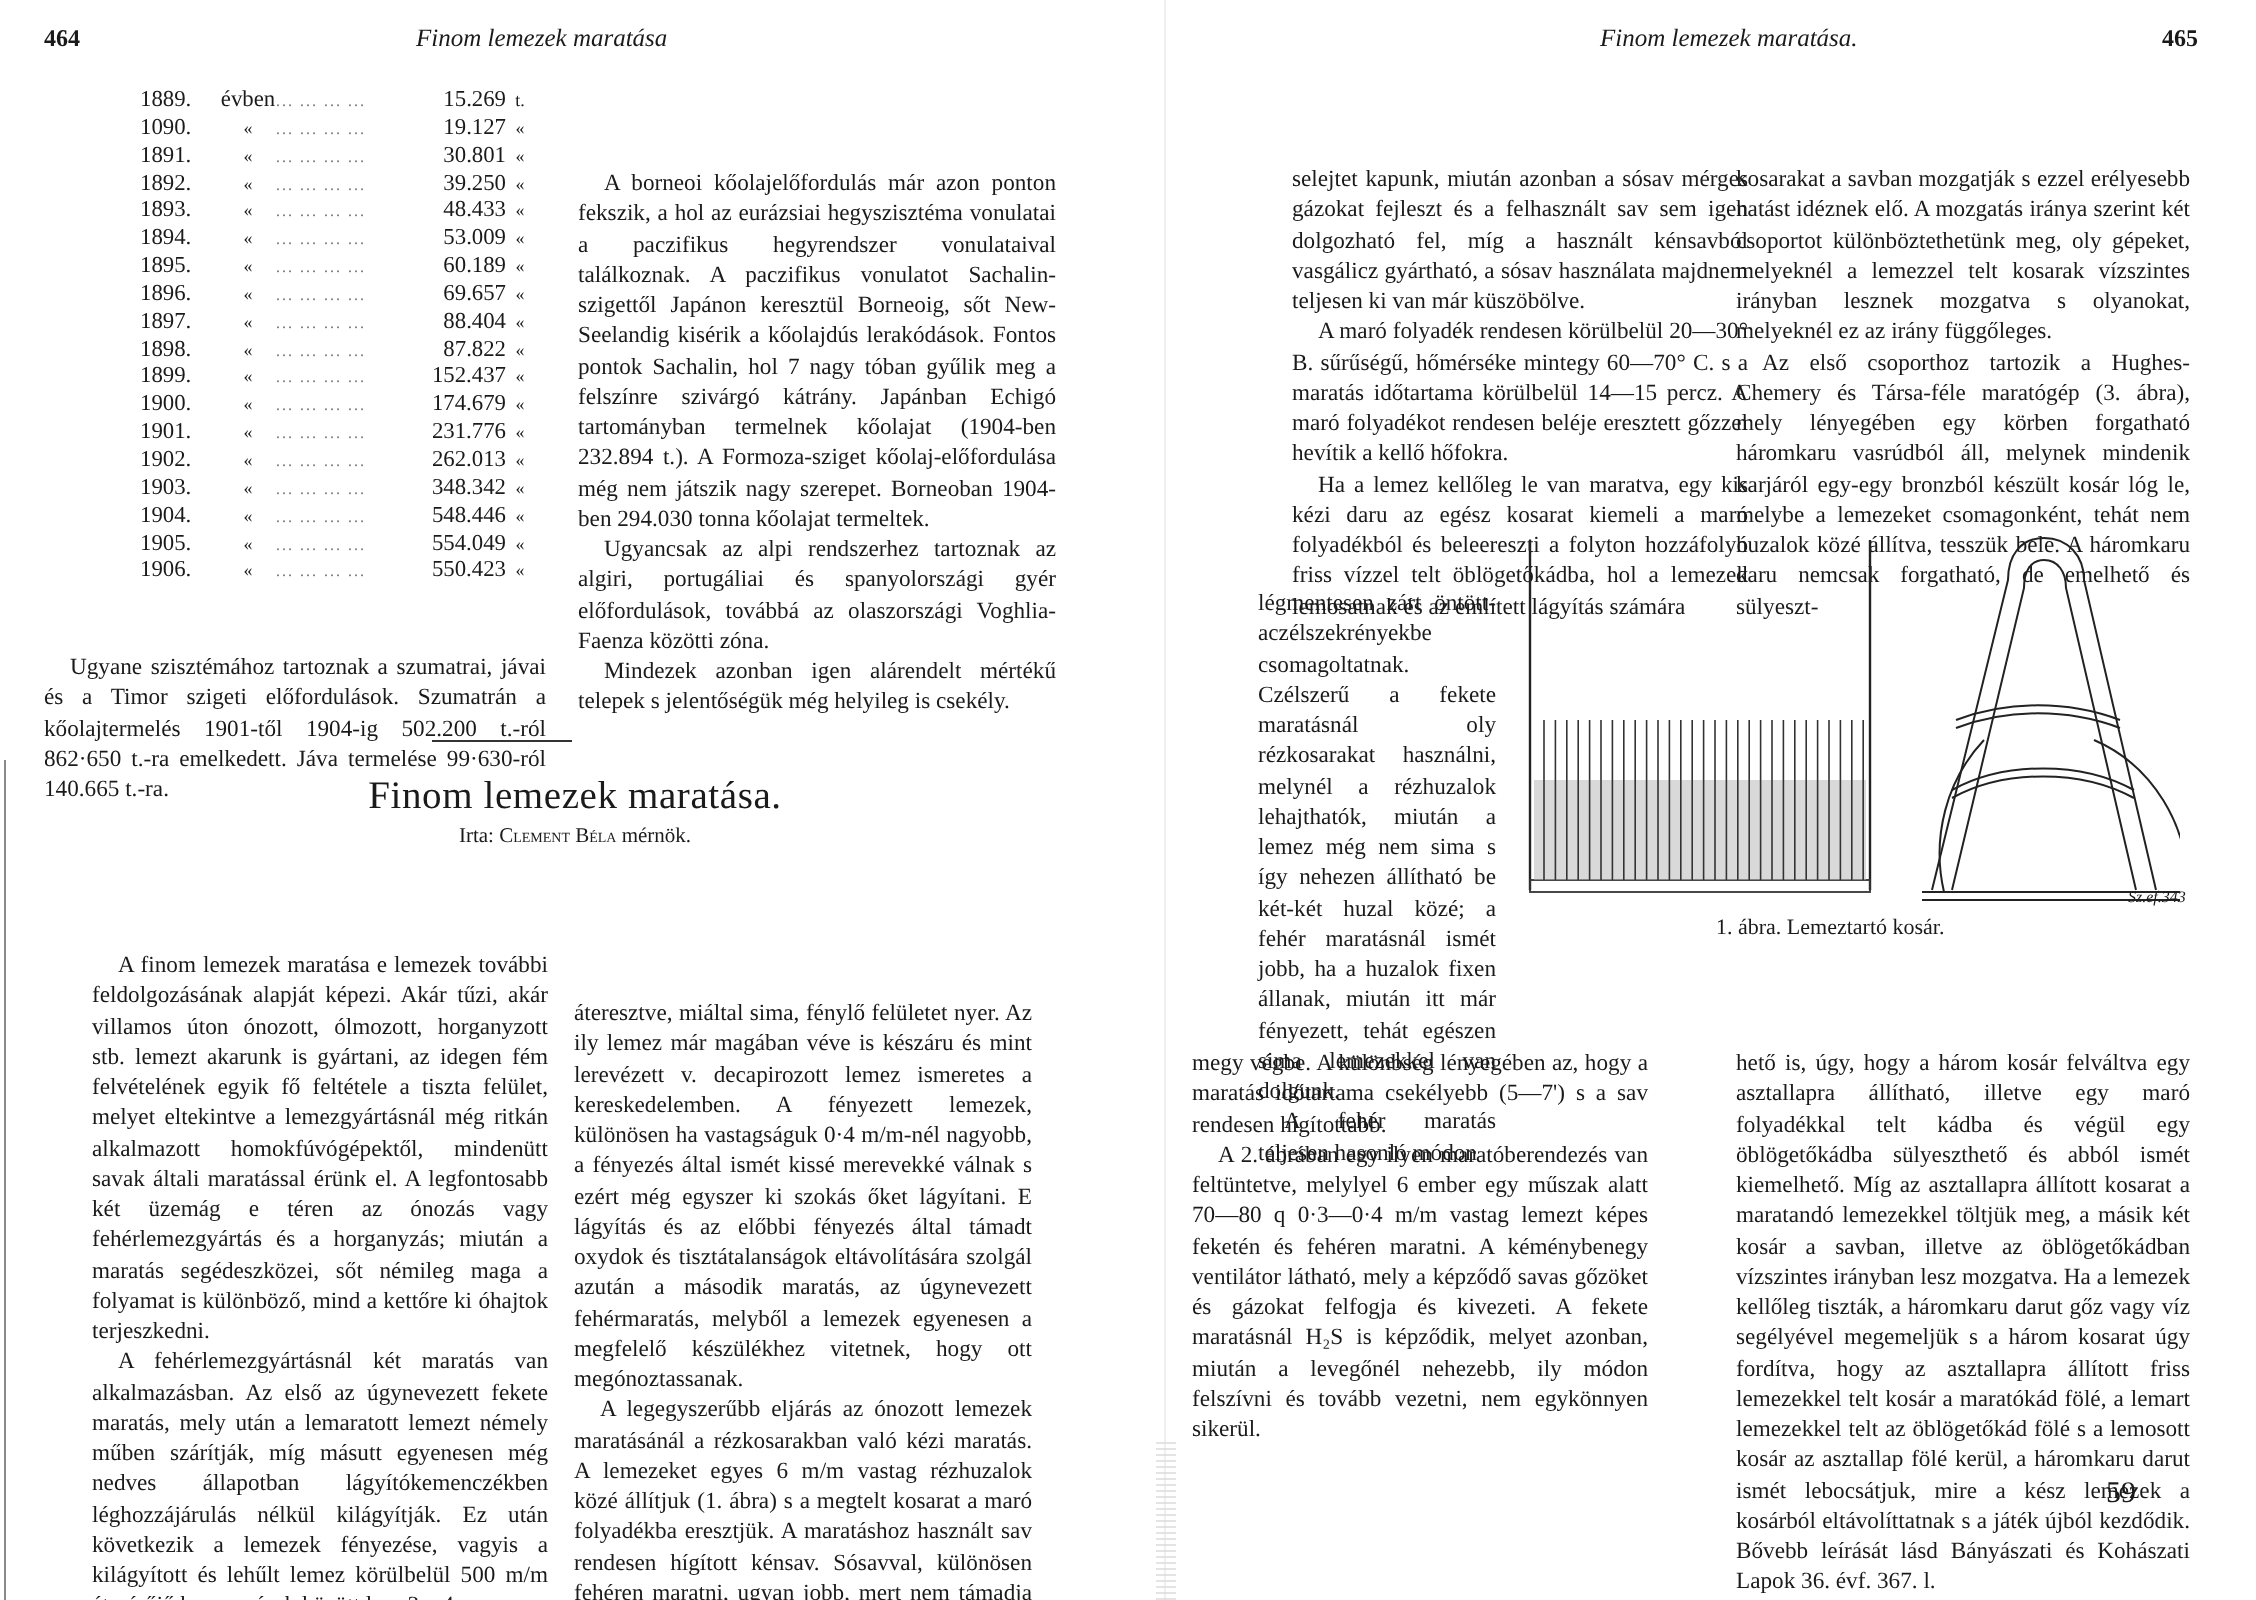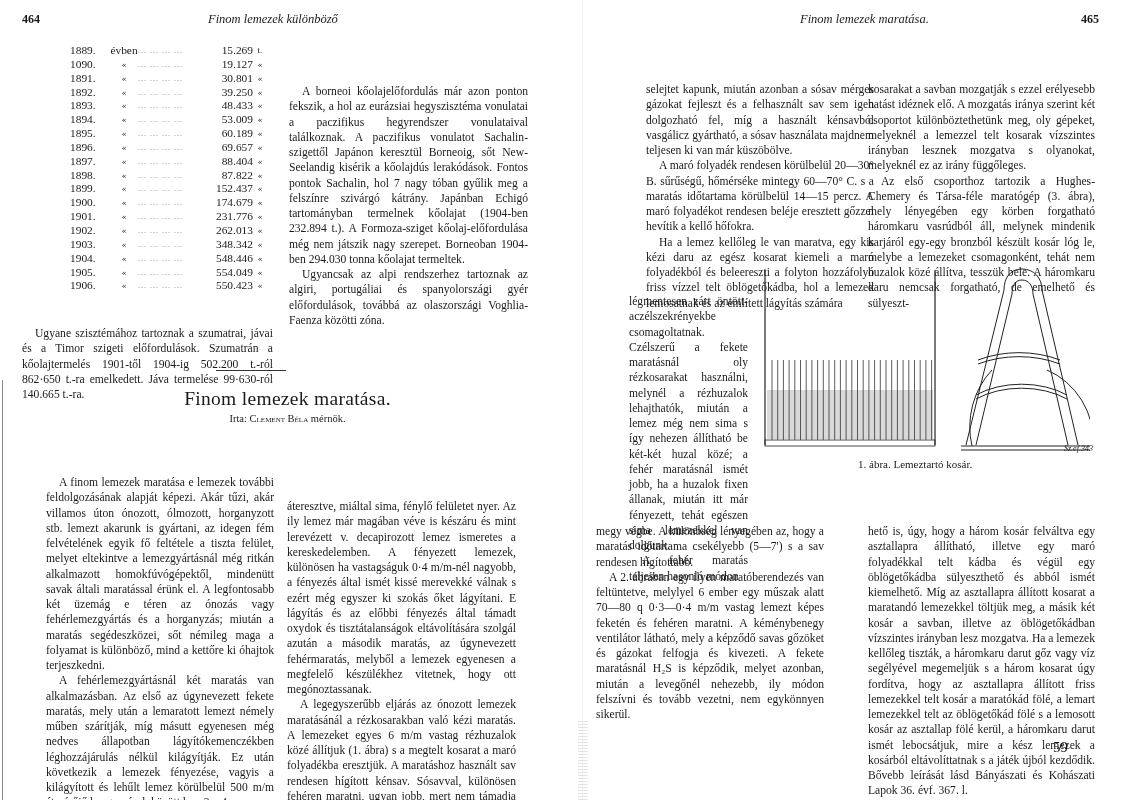"Finom lemezek különböző" span.title { text: különböző -> maratása }
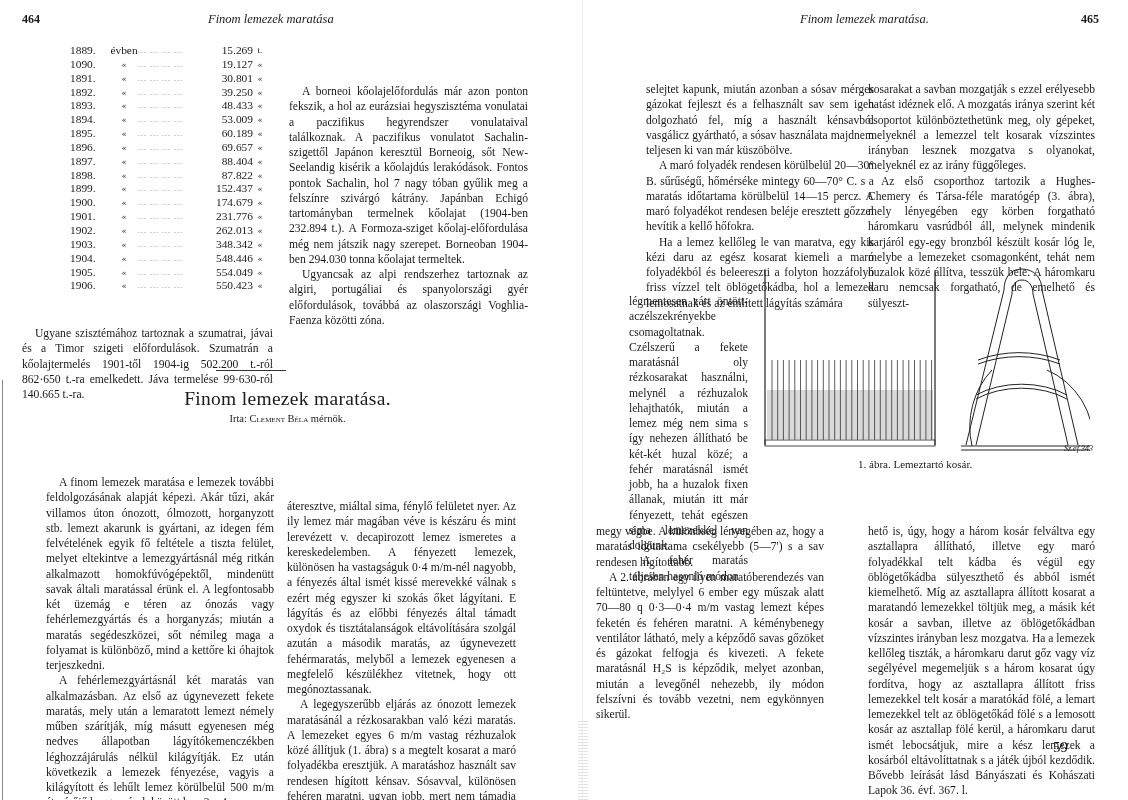"Mindezek azonban igen alárendelt mértékű" p { html: none -> <p>Mindezek azonban igen alárendelt mértékű telepek s jelentőségük még helyileg is csekély.</p> }
